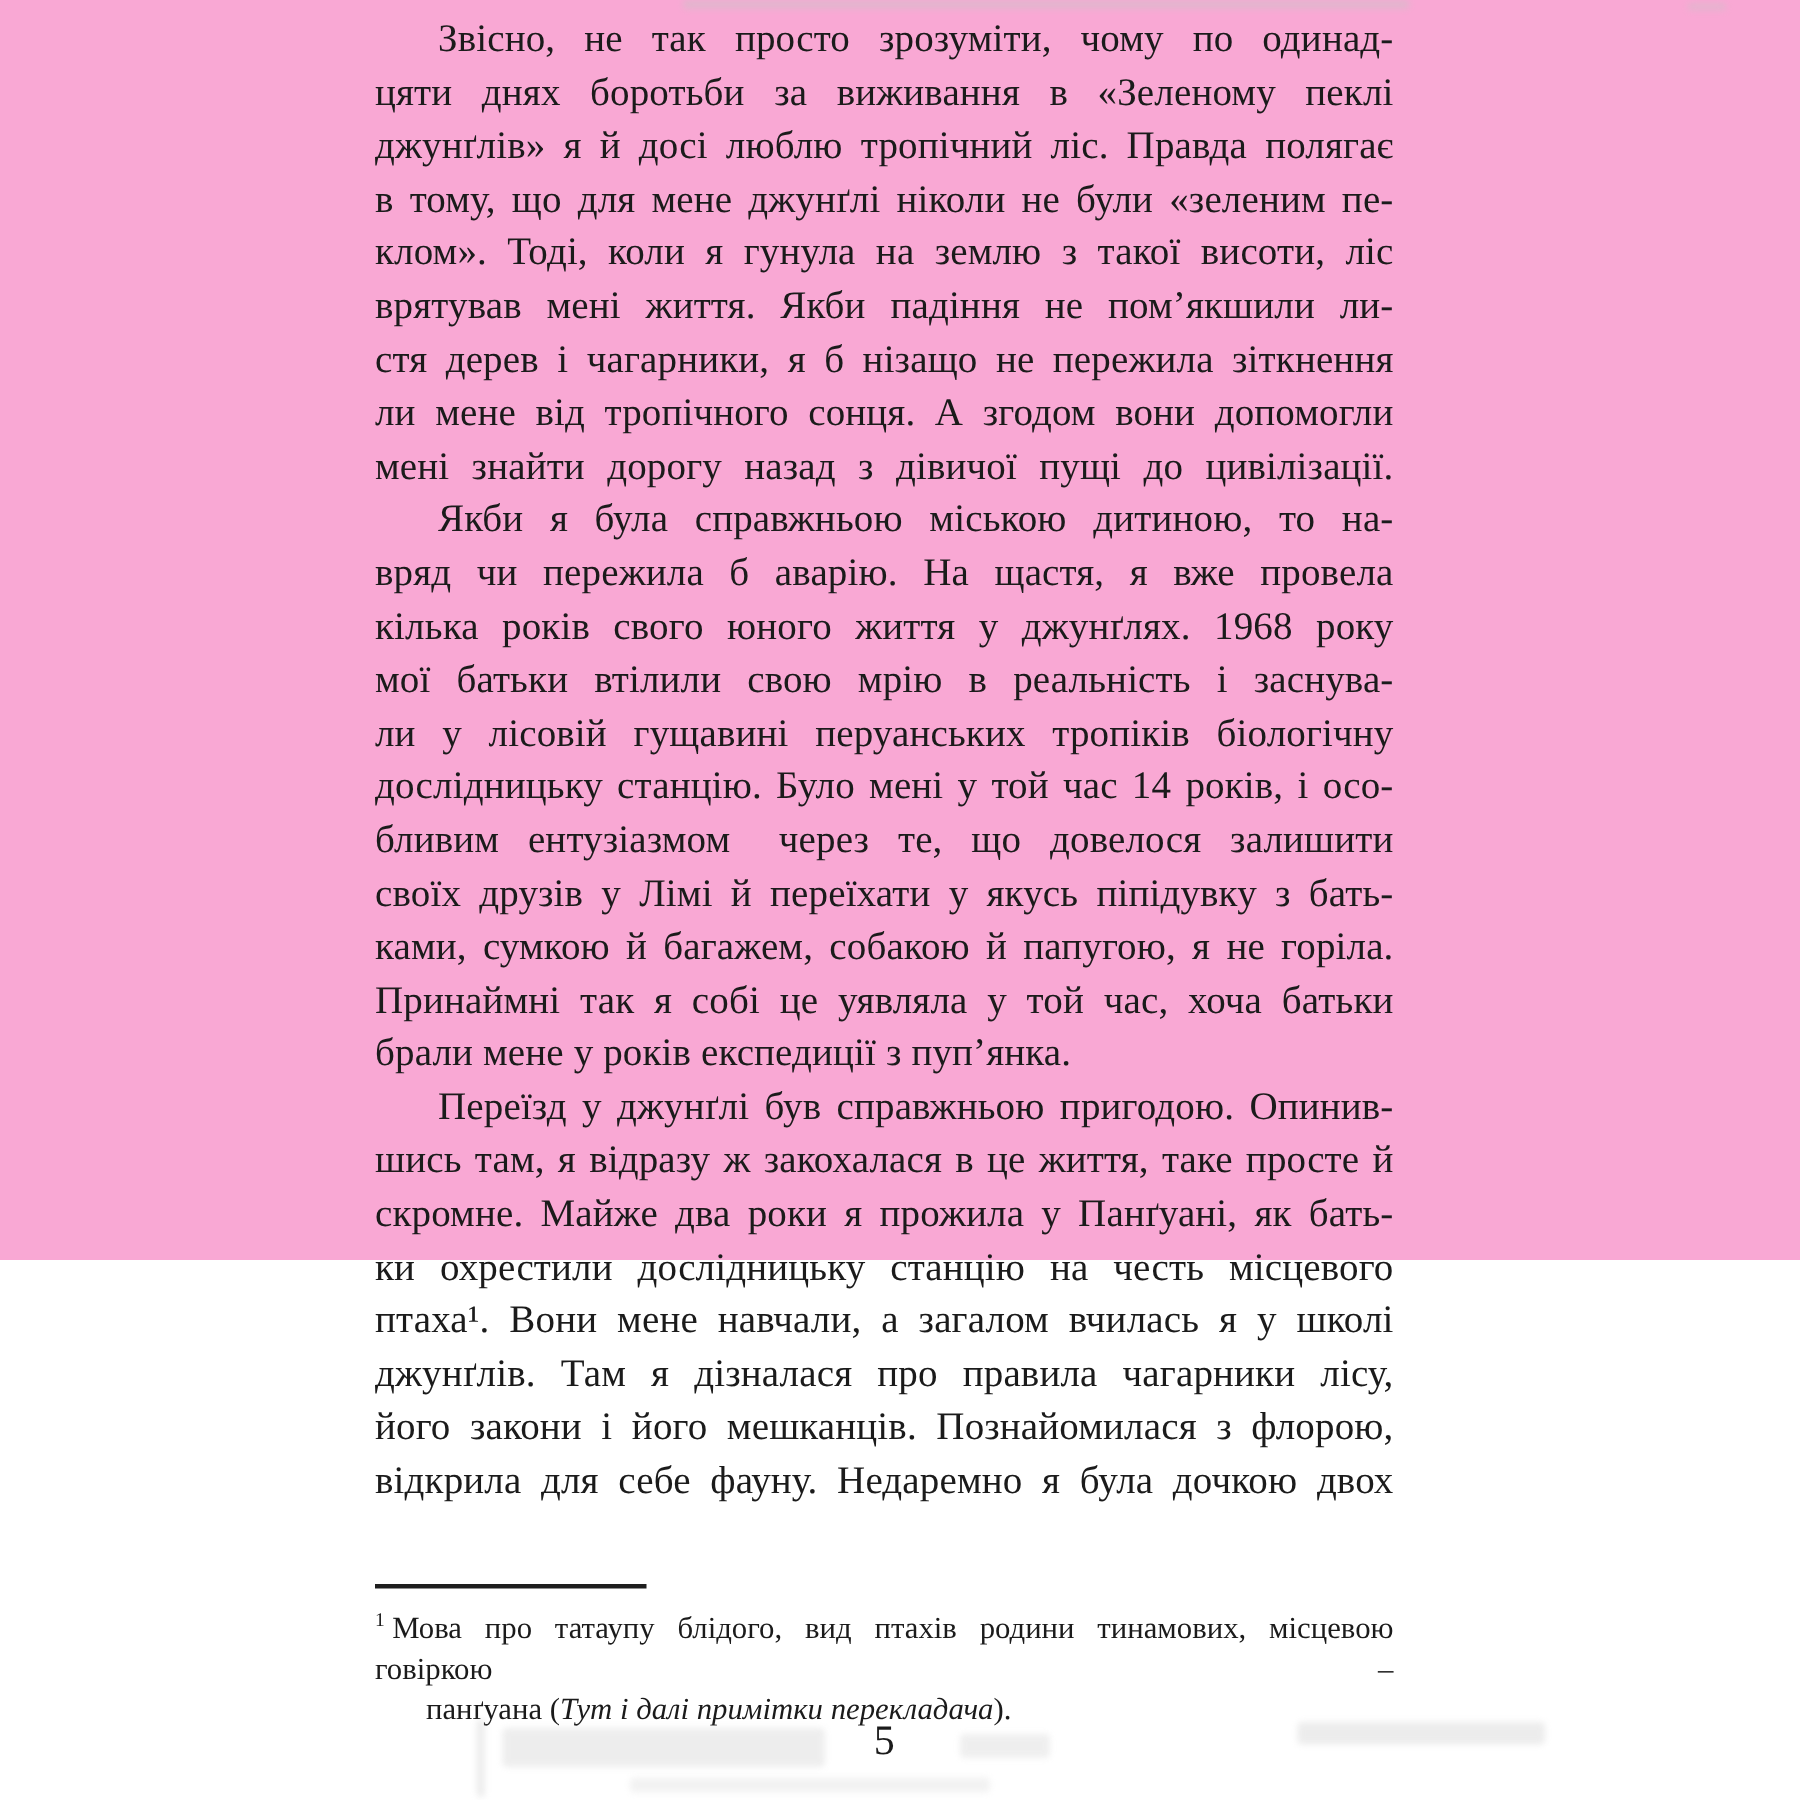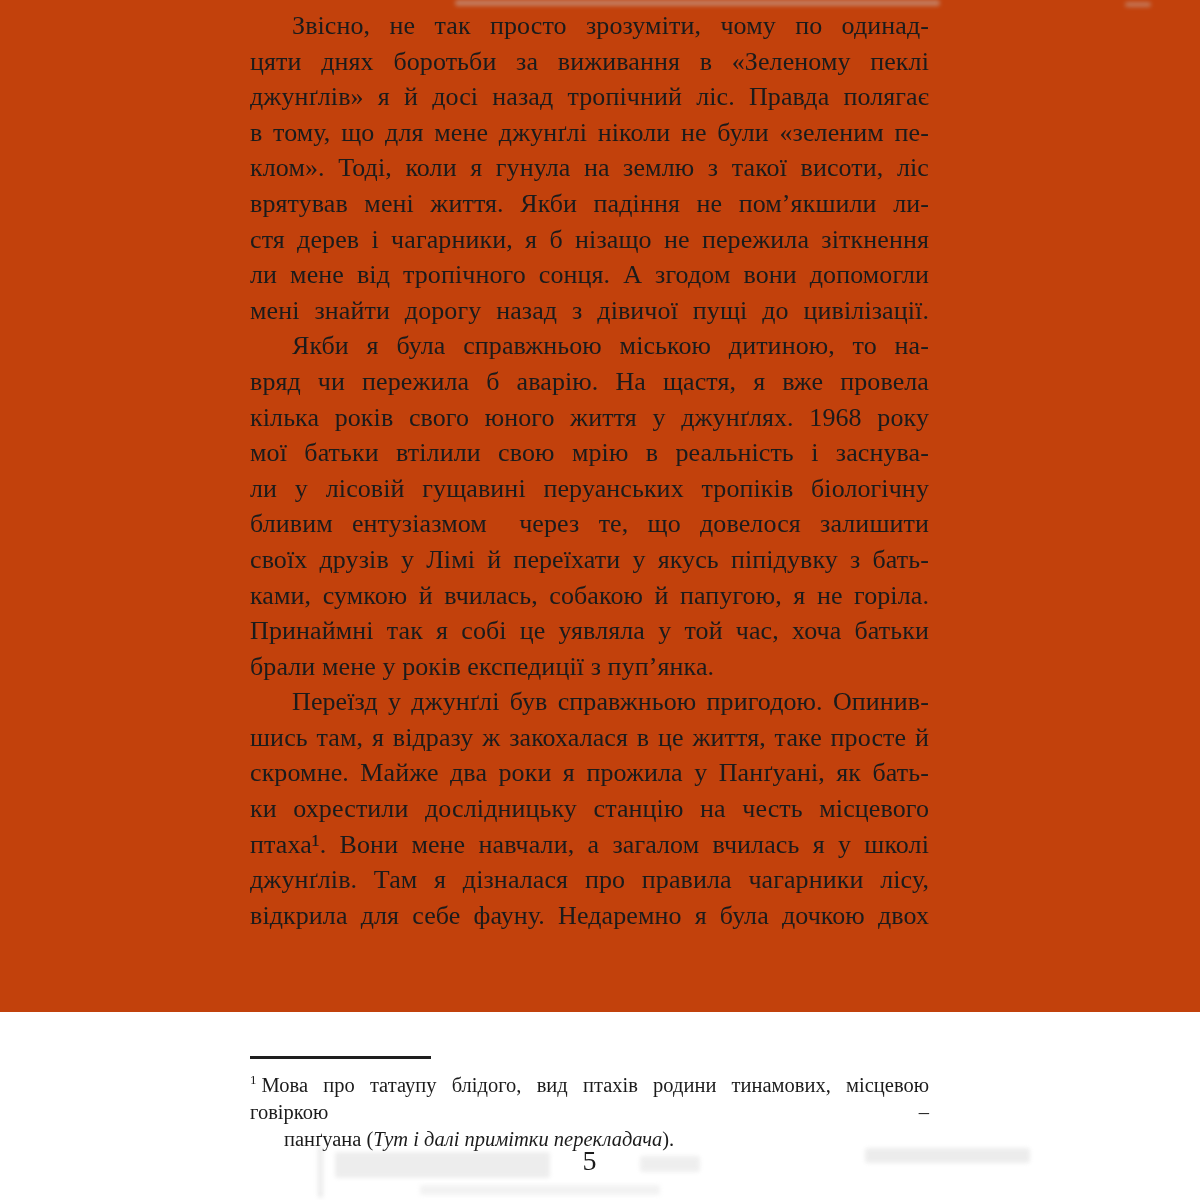"Звісно, не так просто зрозуміти," .page { background: #c2410c -> #f9a8d4; height: 1012px -> 840px }
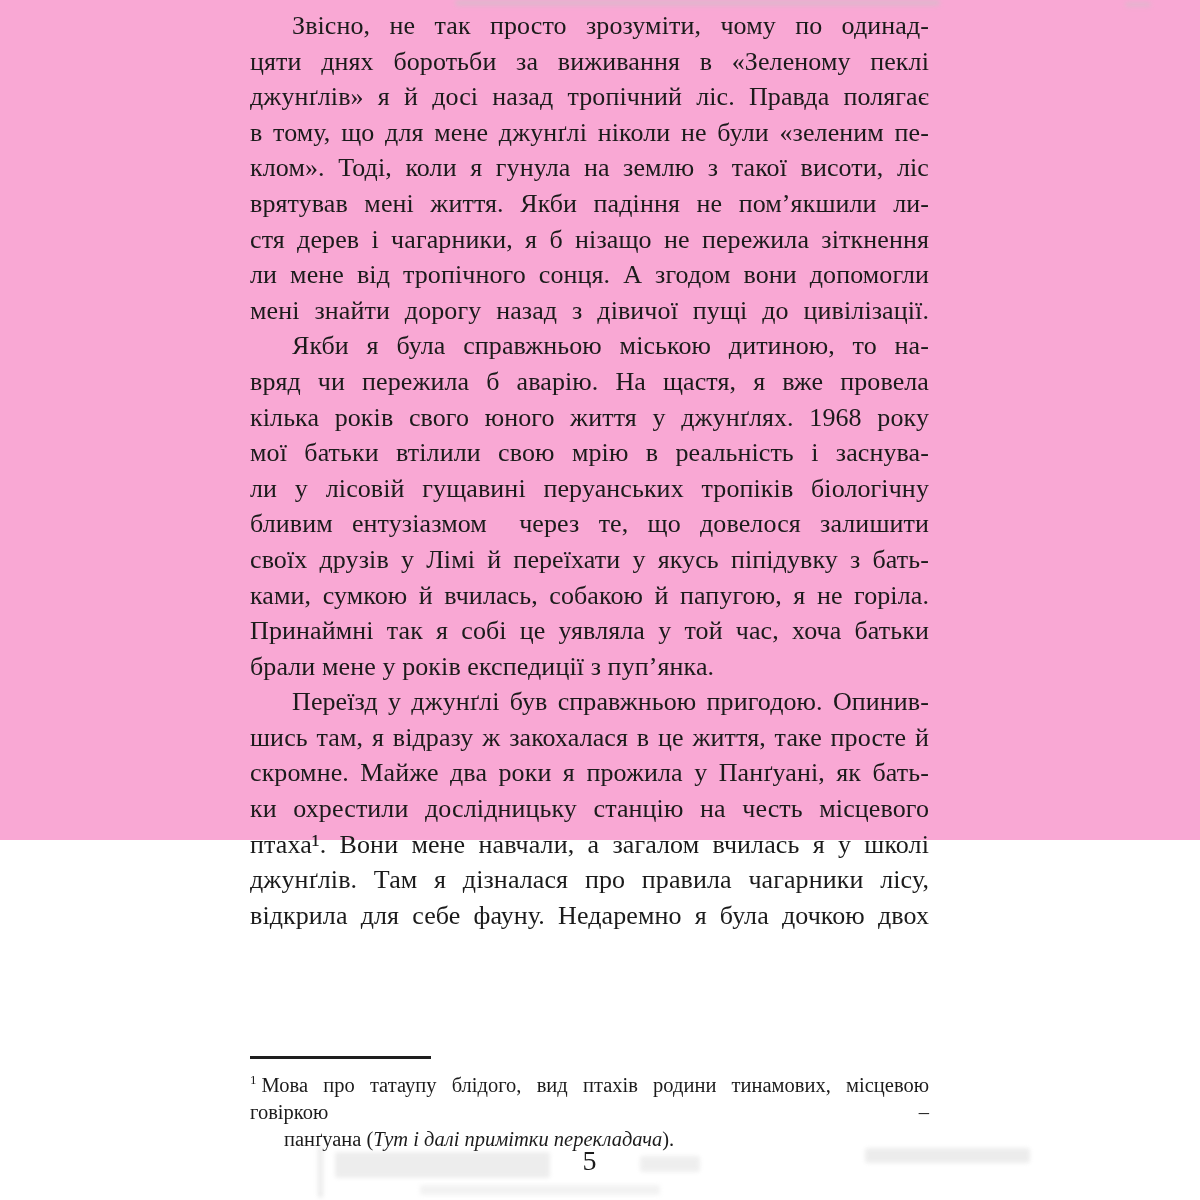"джунґлів» я й досі назад" div.line { text: назад -> люблю }
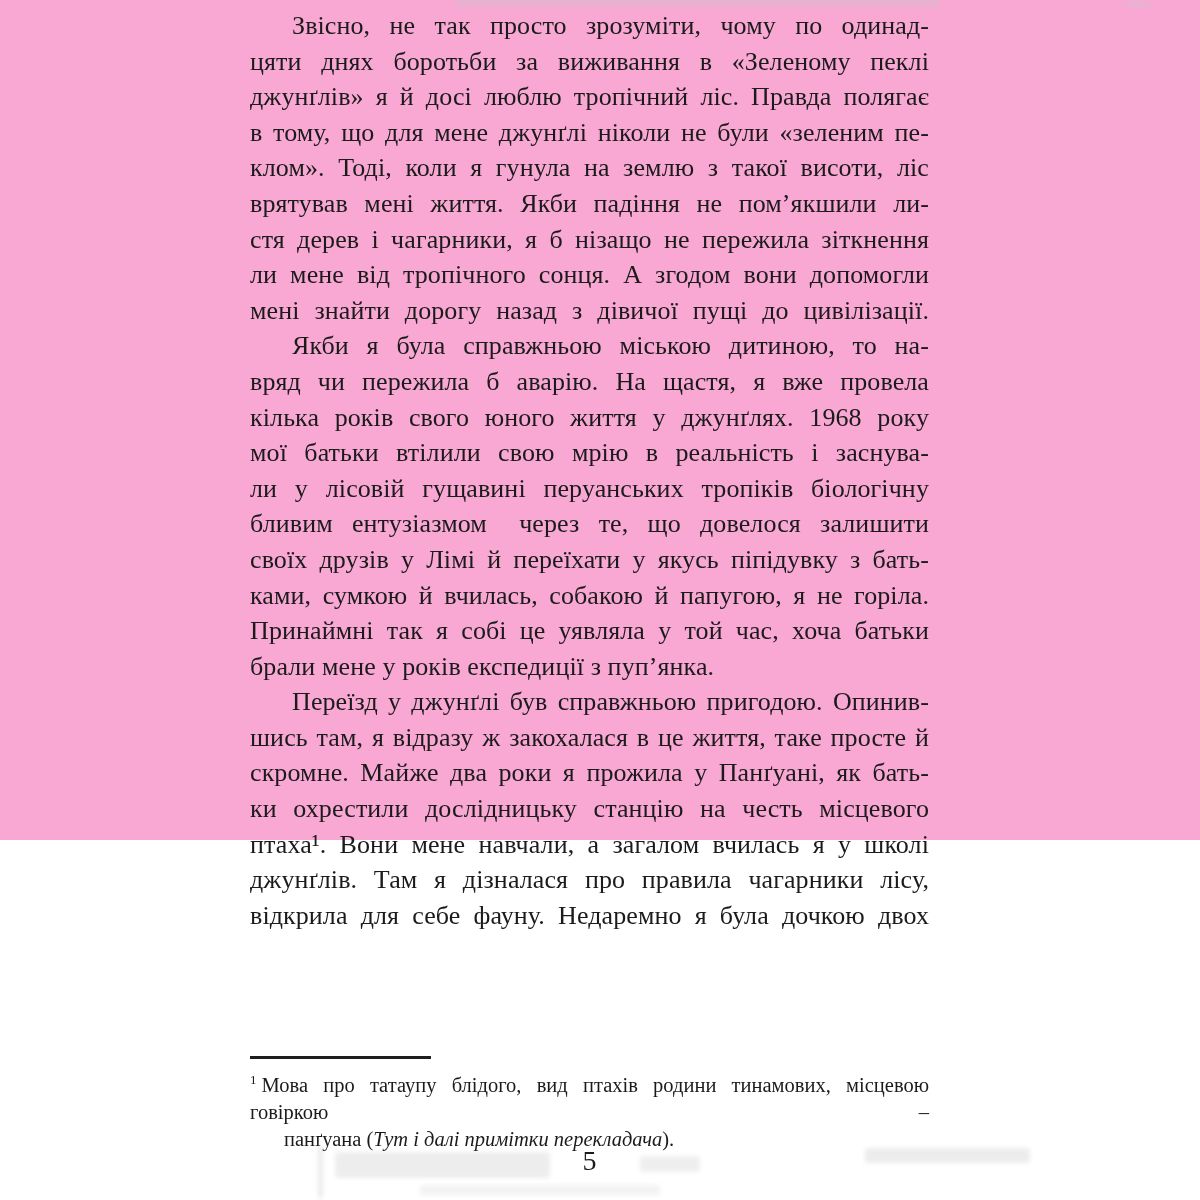"дослідницьку станцію. Було мені у" div.line { html: none -> <div>дослідницьку станцію. Було мені у той час 14 років, і осо-</div> }
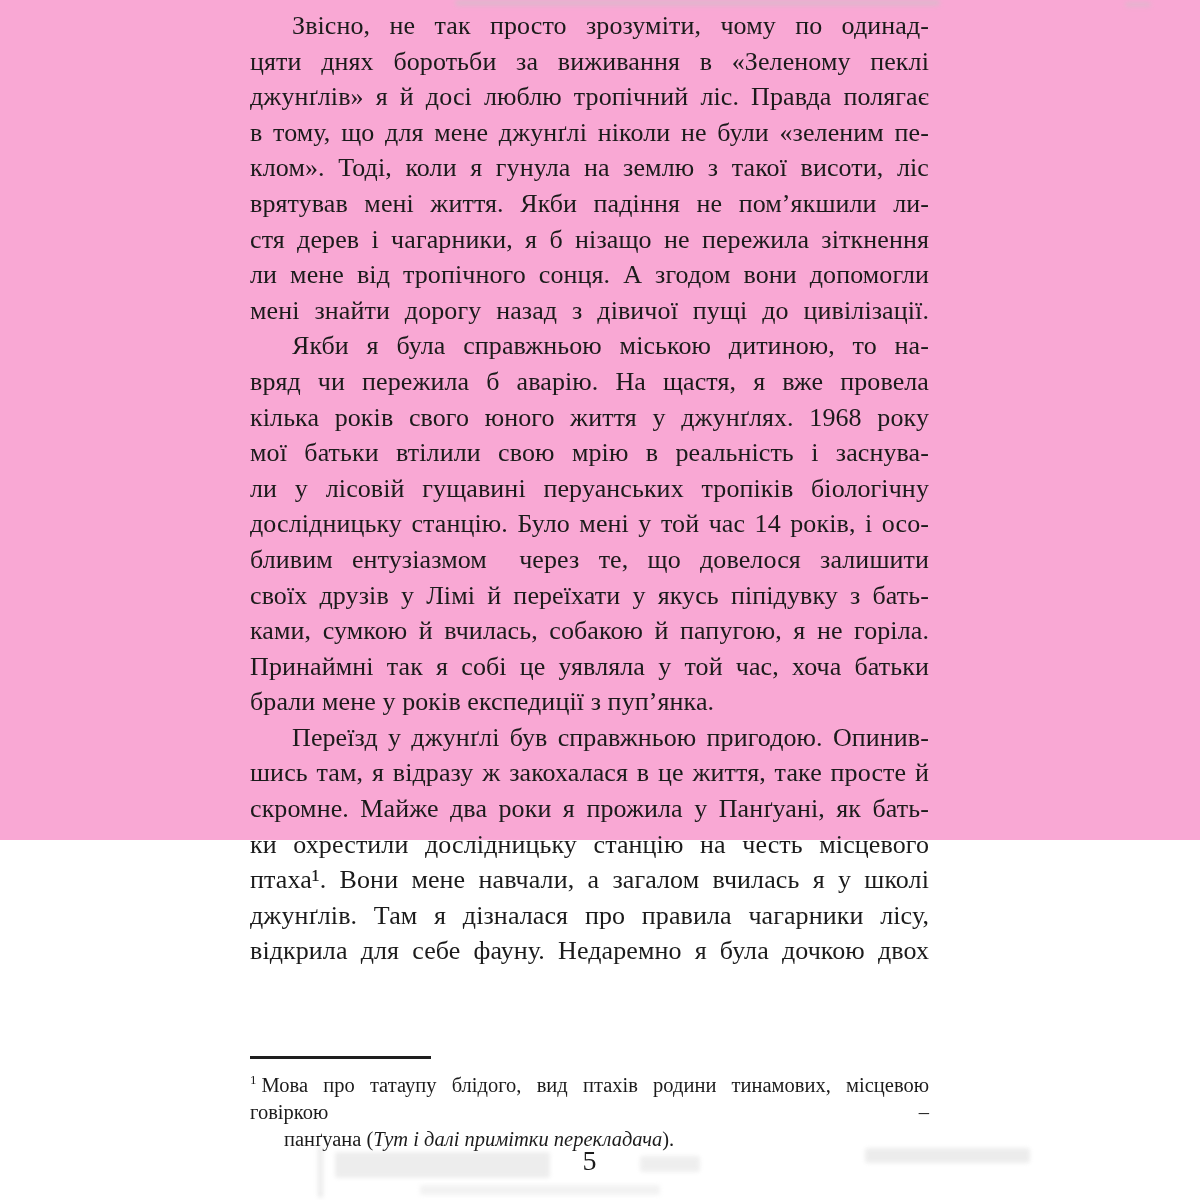"ками, сумкою й вчилась, собакою" div.line { text: вчилась -> багажем }
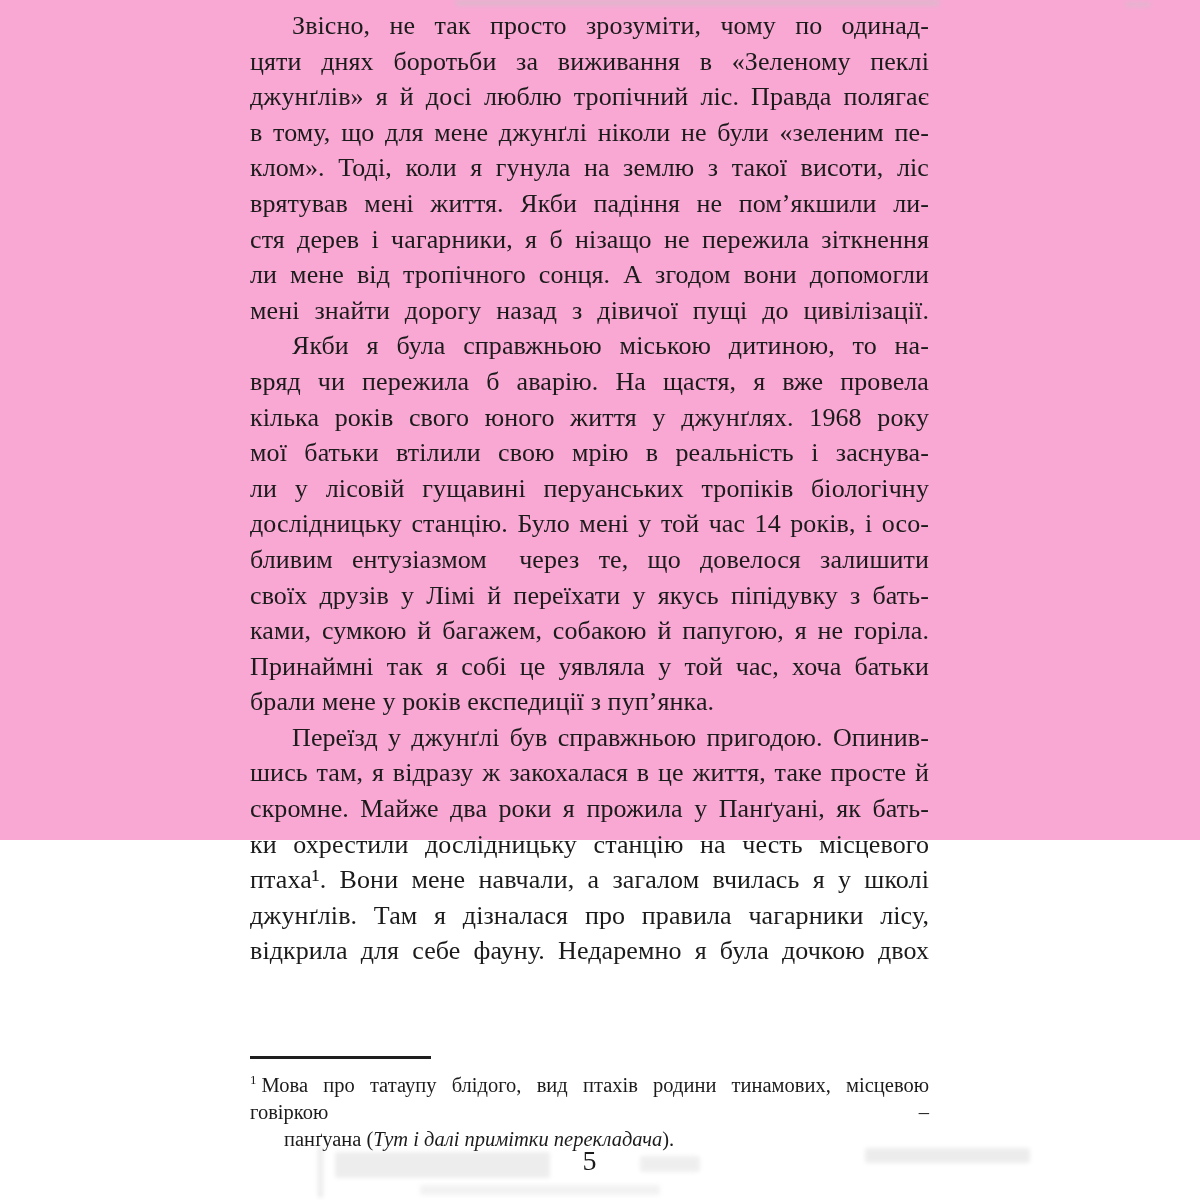"його закони і його мешканців." div.line { html: none -> <div>його закони і його мешканців. Познайомилася з флорою,</div> }
